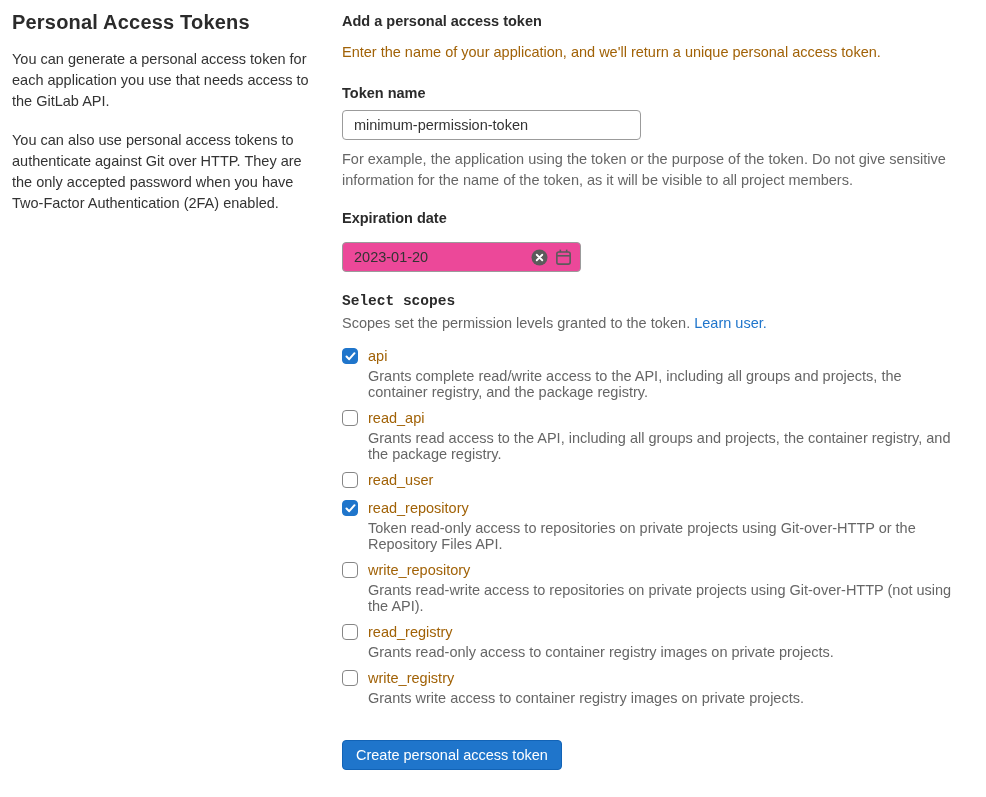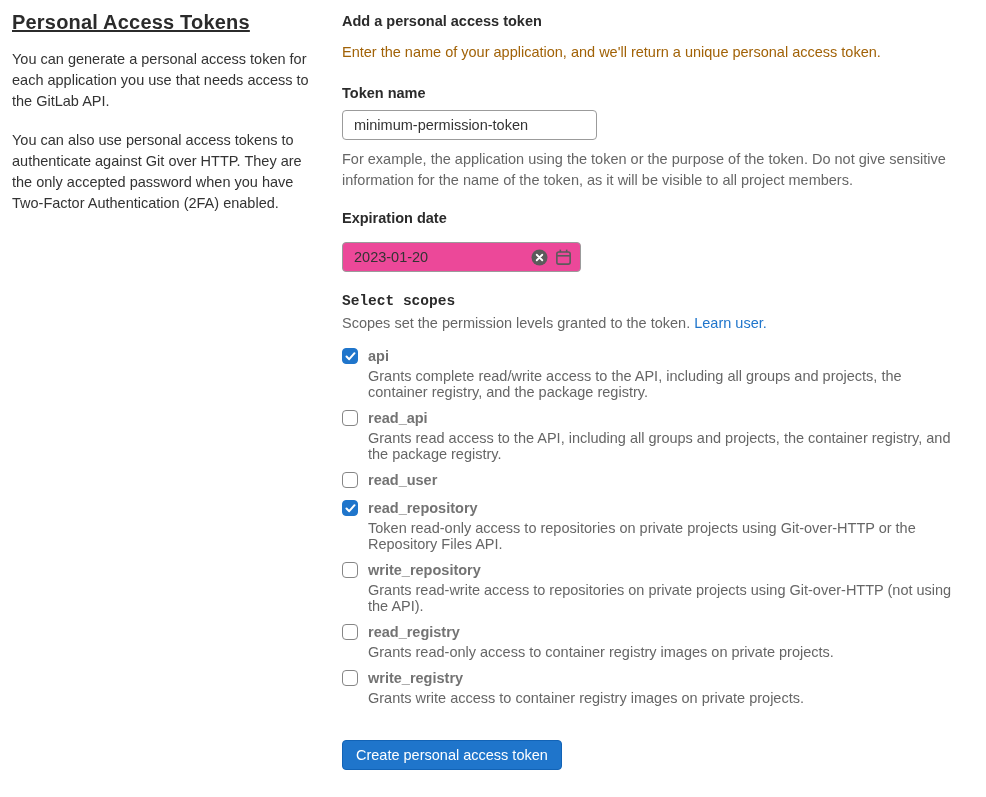"Personal Access Tokens" .page-title { text-decoration: underline -> none }
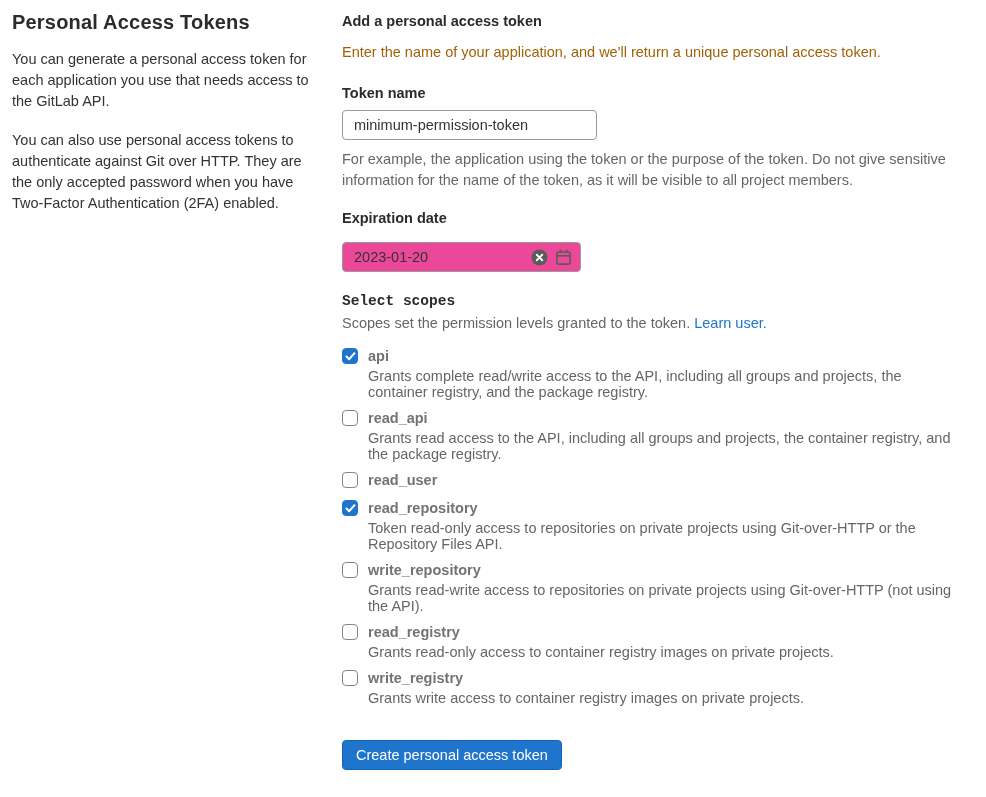"minimum-permission-token" .token-input { width: 255px -> 299px }
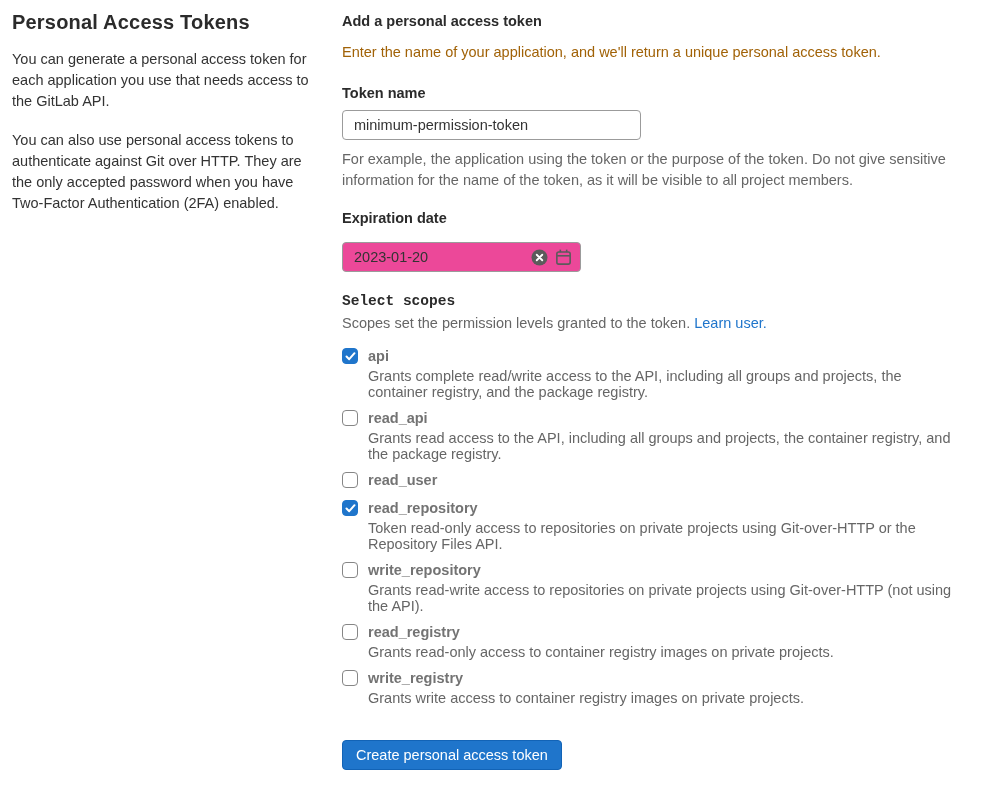"api" .scope-name { color: #737373 -> #a16207; font-weight: bold -> none }
